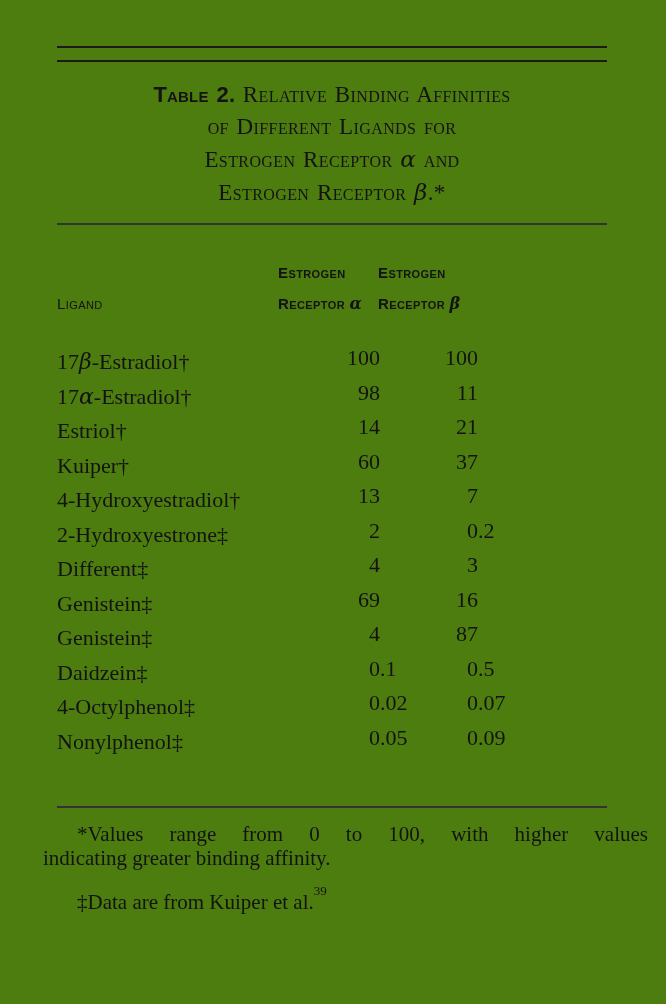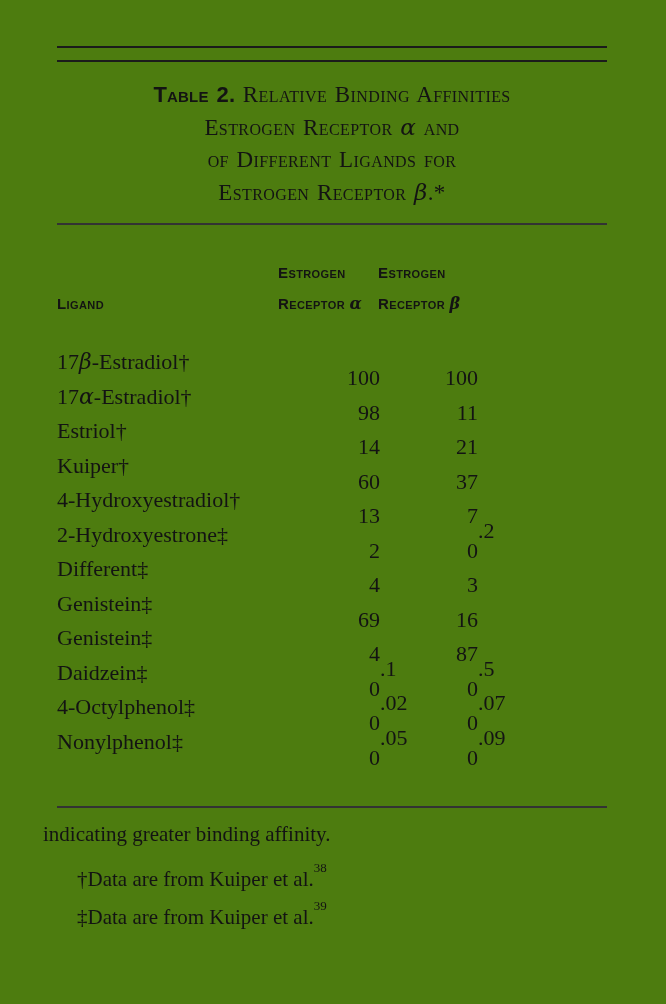"Estrogen Receptor α and" div.title-line { order: before "of Different Ligands for" -> after "of Different Ligands for" }
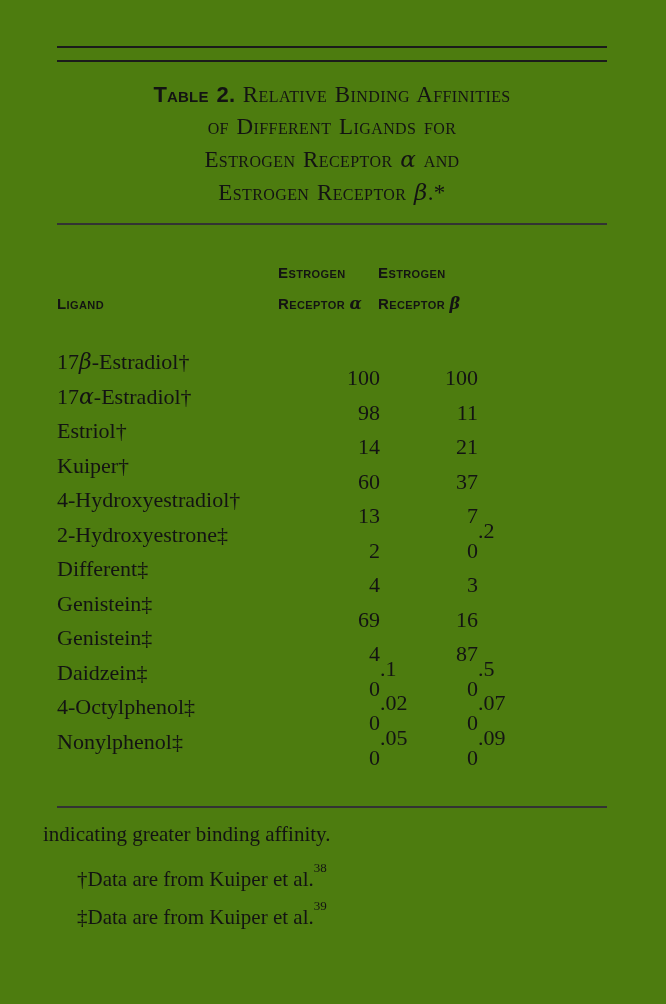"Ligand" .ligand-header { font-weight: 700 -> 400 }
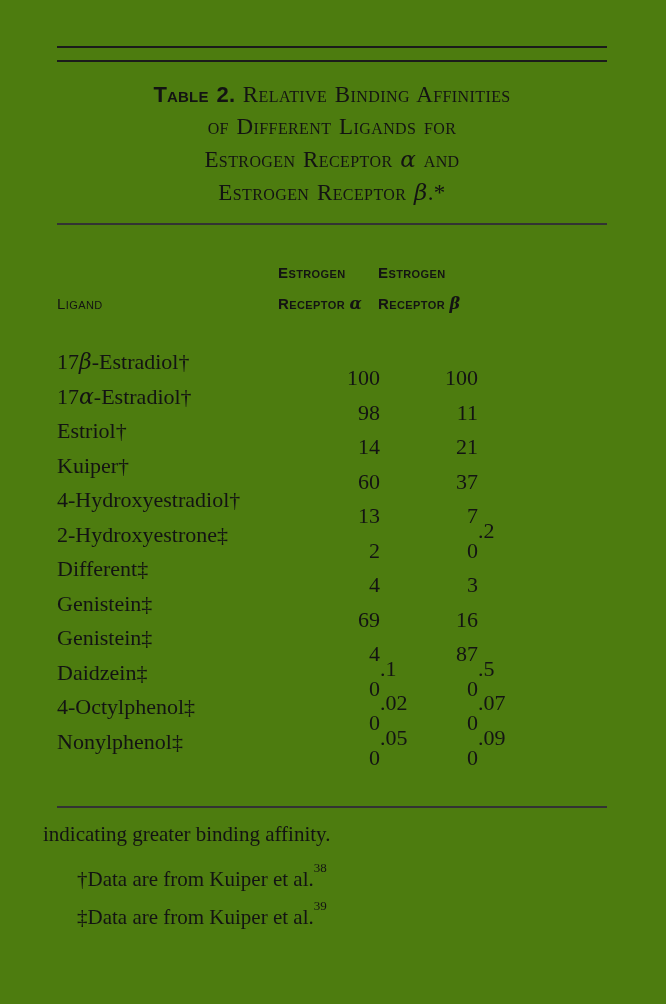"100" .num .ip { margin-top: 20px -> none }
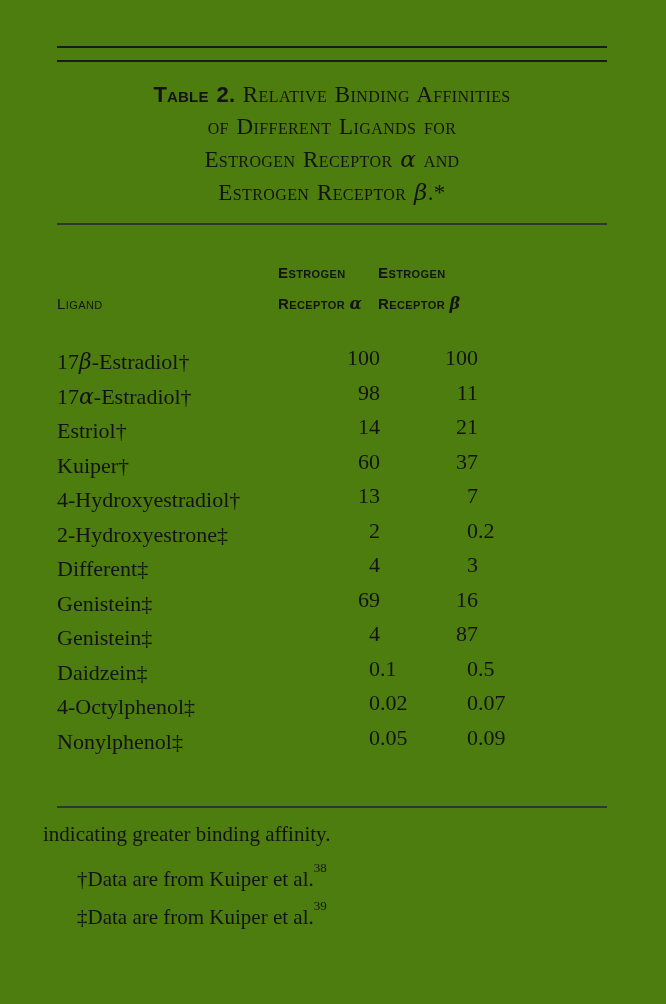"*Values range from 0 to" div.fn-line { html: none -> <div>*Values range from 0 to 100, with higher values</div> }
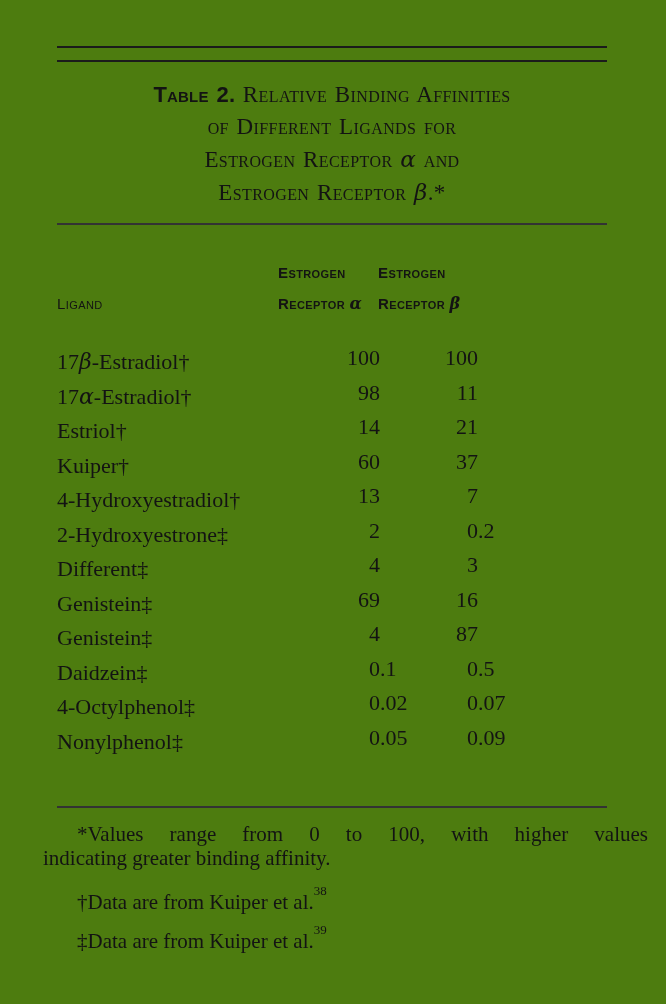"†Data are from Kuiper et" div.fn { html: <div> <div>†Data are from Kuiper et al.<sup>38</sup></div> </div> -> none }
